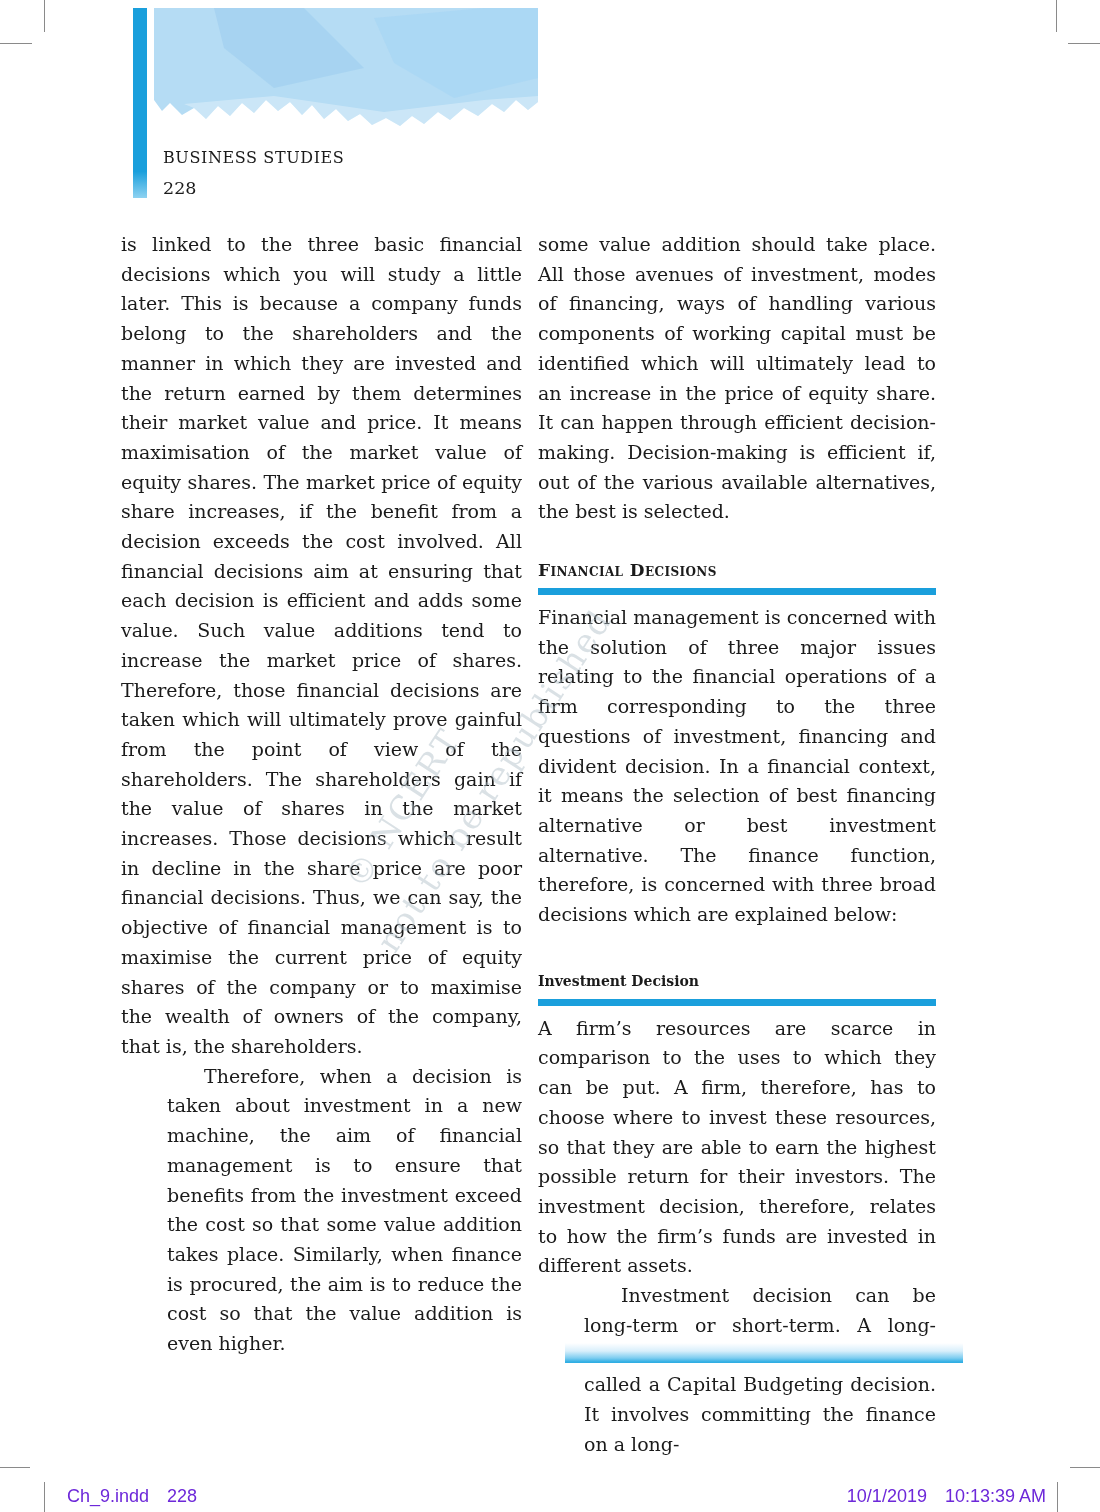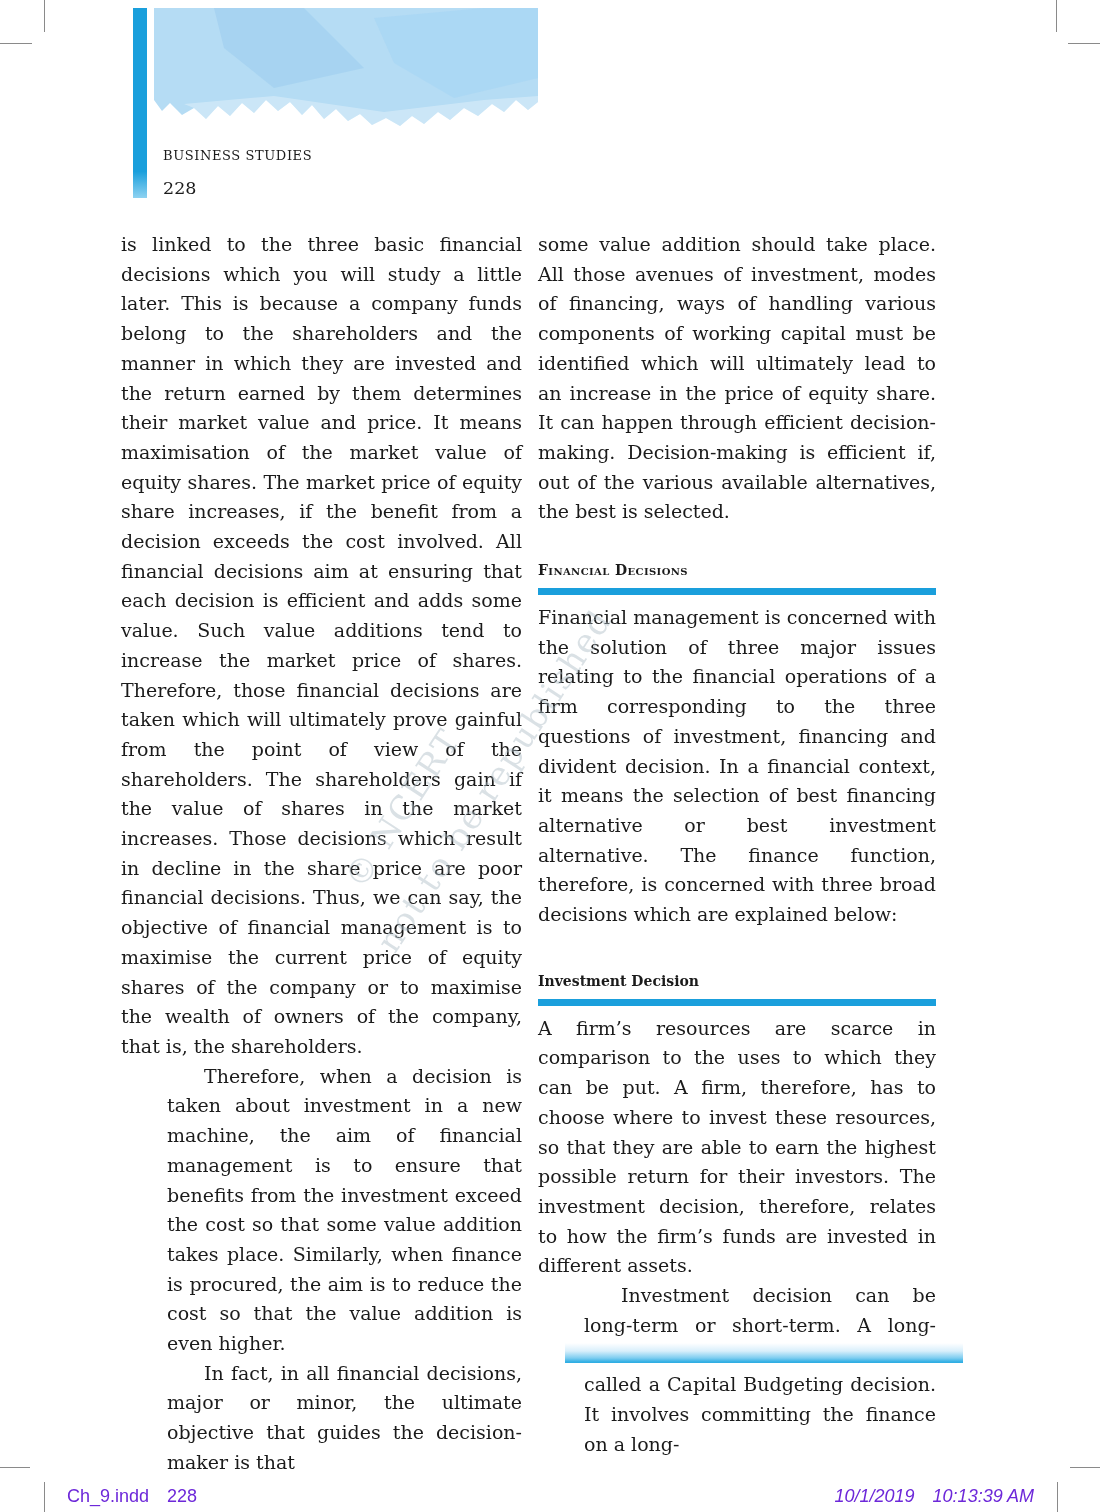"BUSINESS STUDIES" .book-title { font-size: 13px -> 16px }
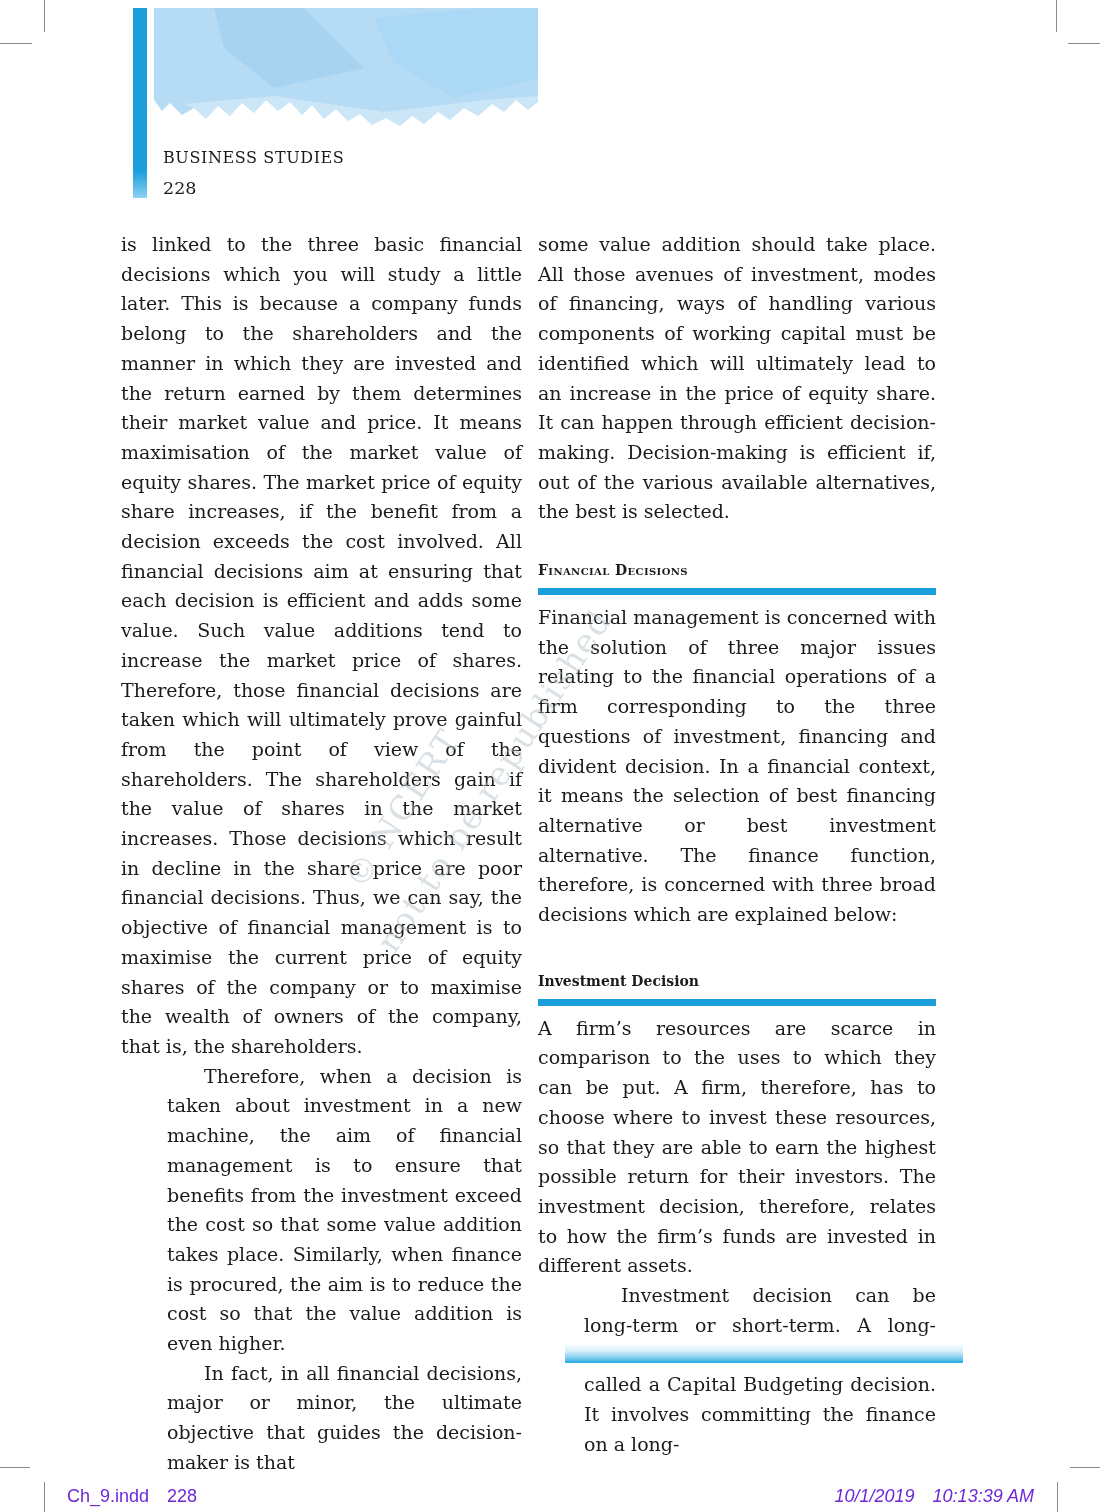"Financial Decisions" .sec-head { font-size: 14px -> 17px }
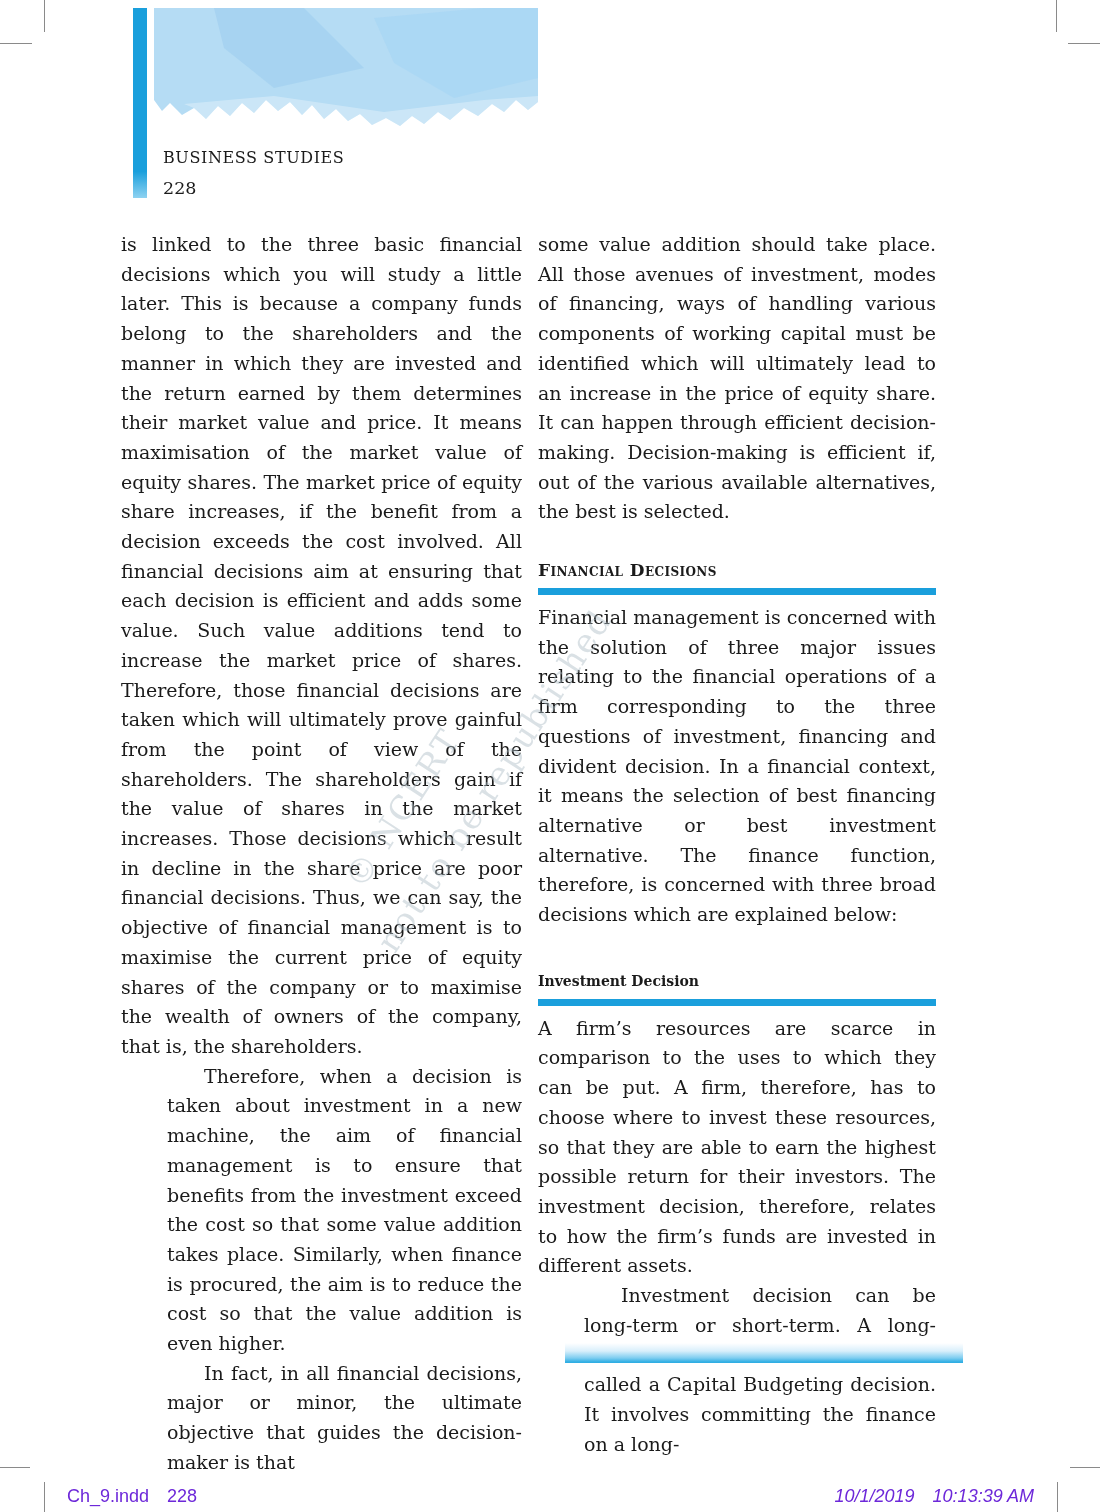"In fact, in all financial" p.indent { html: <p>In fact, in all financial decisions, major or minor, the ultimate objective that guides the decision-maker is that</p> -> none }
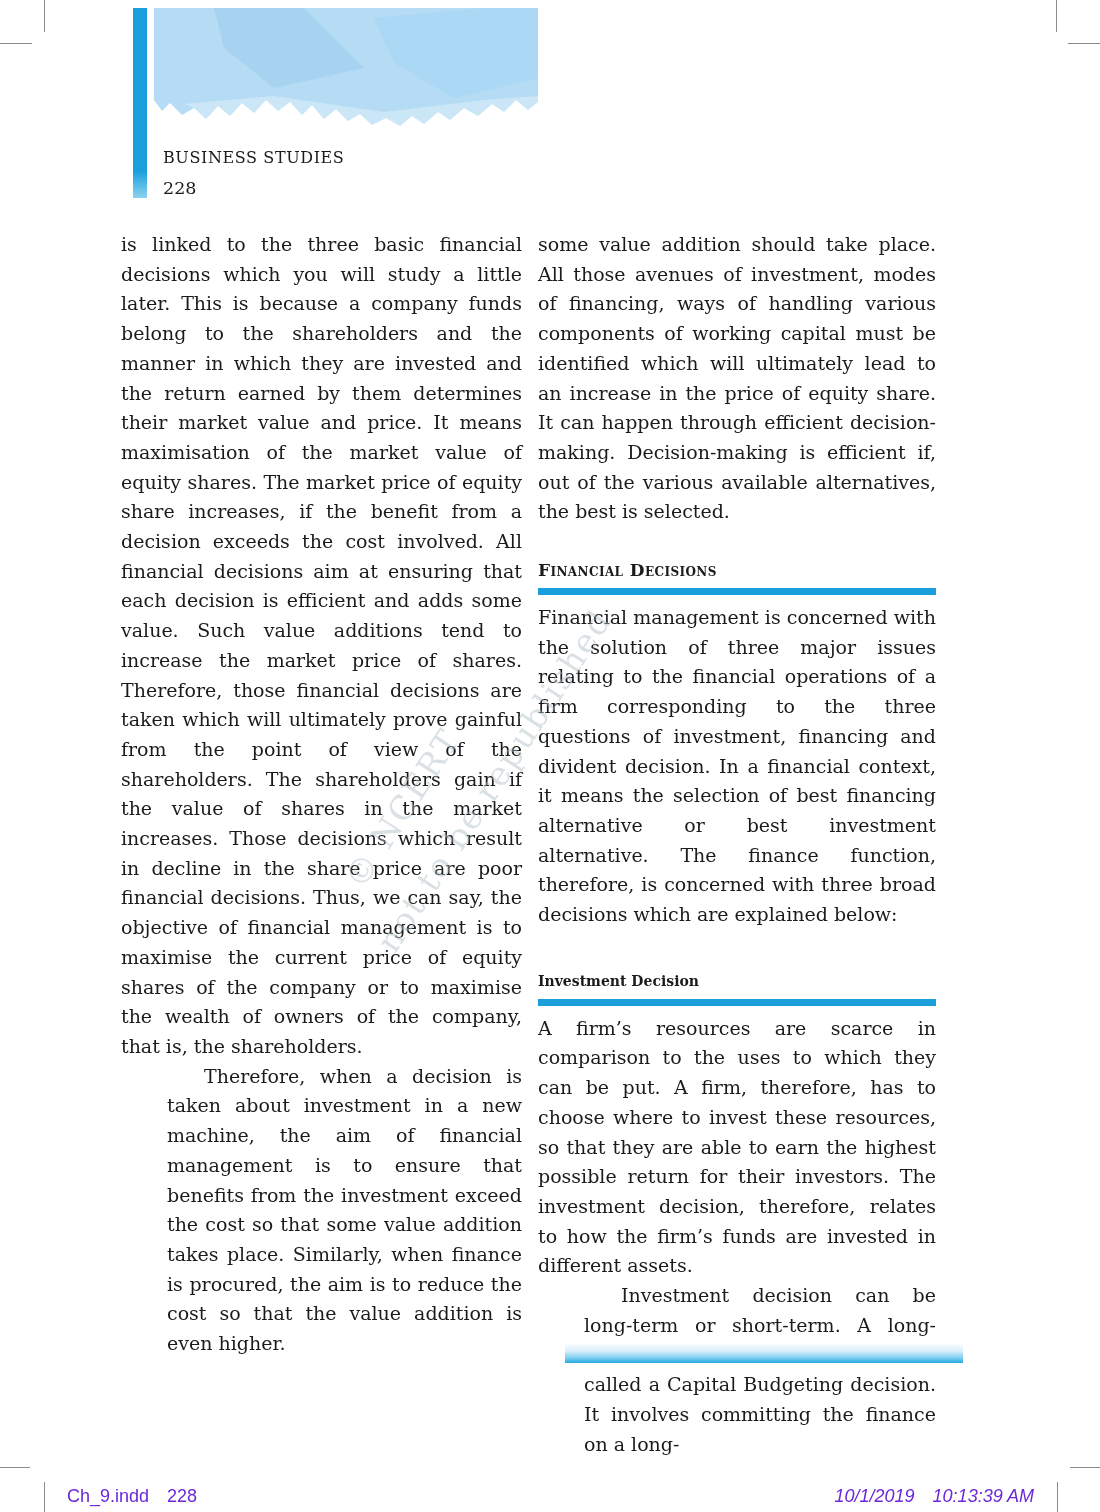"10/1/2019 10:13:39 AM" .slug-right { font-style: italic -> none; right: 66px -> 54px }
